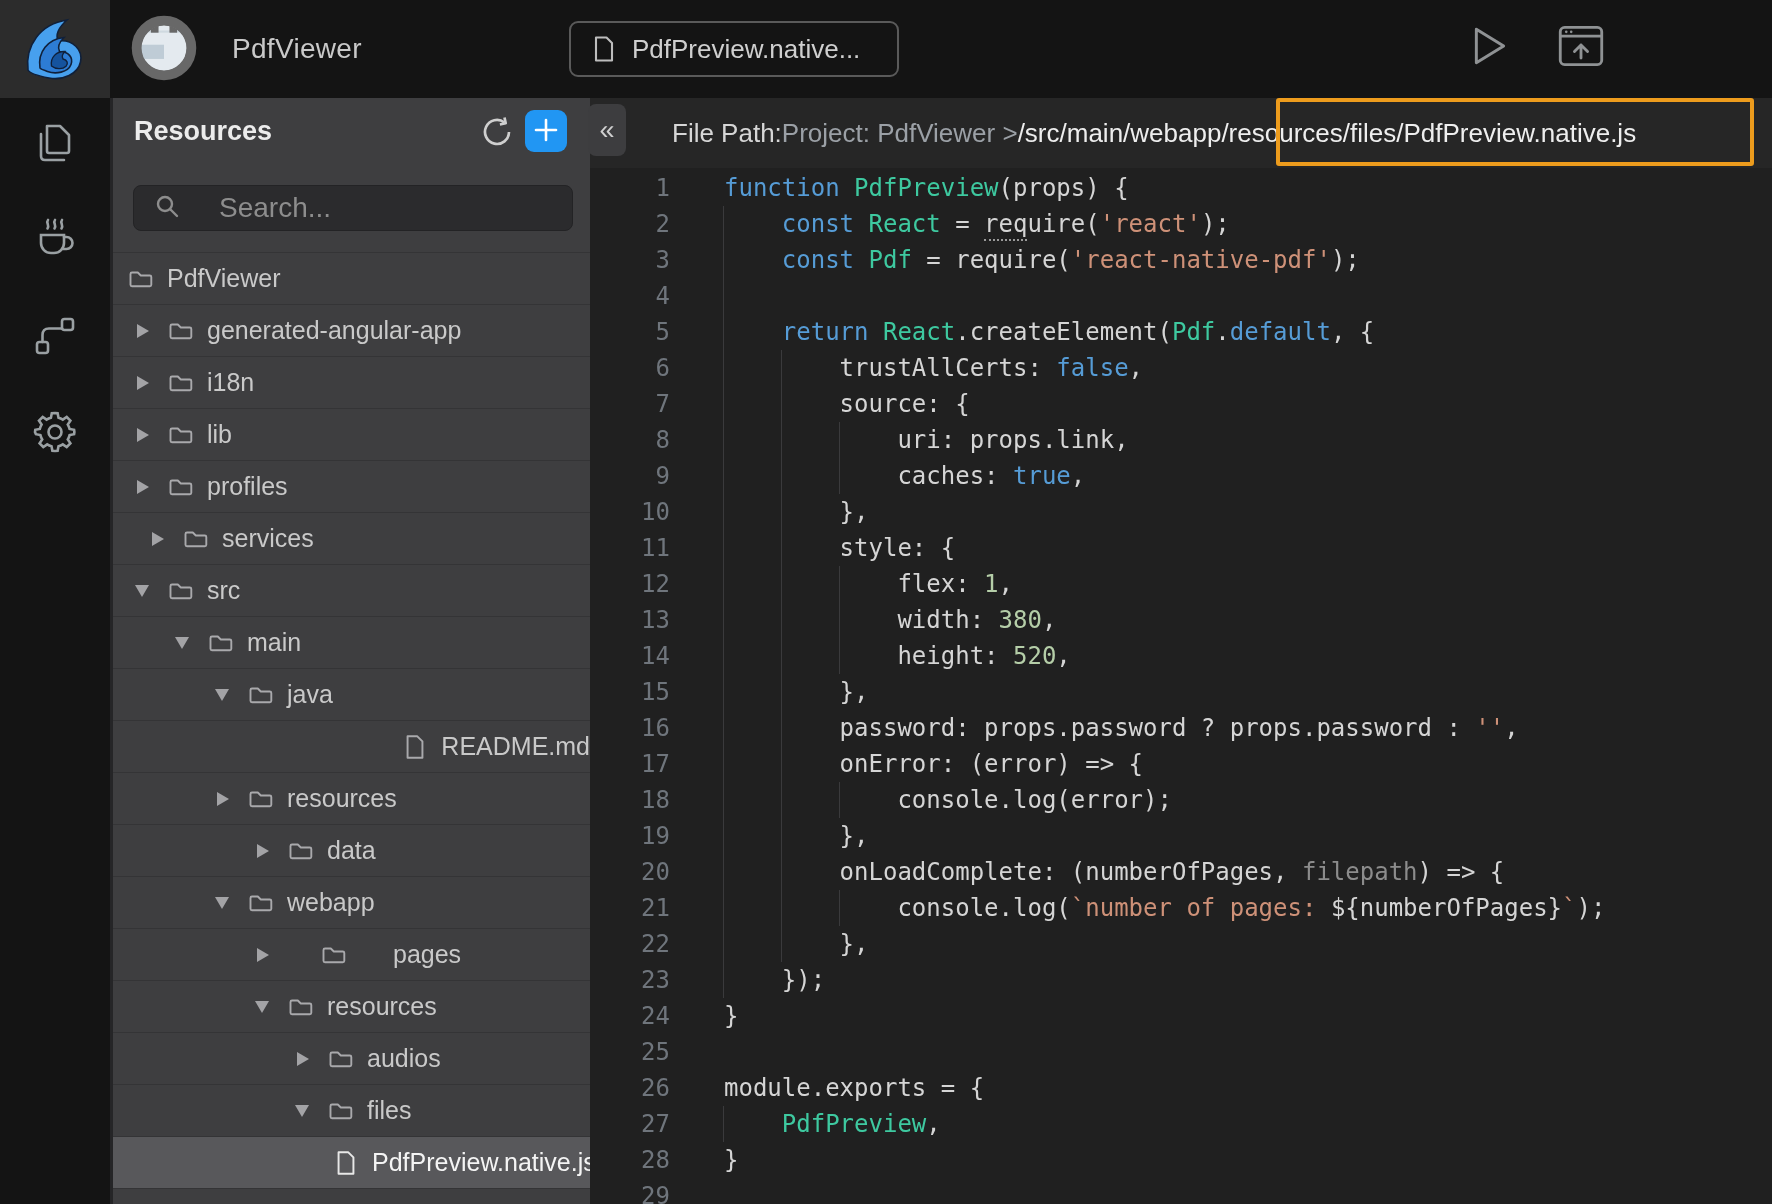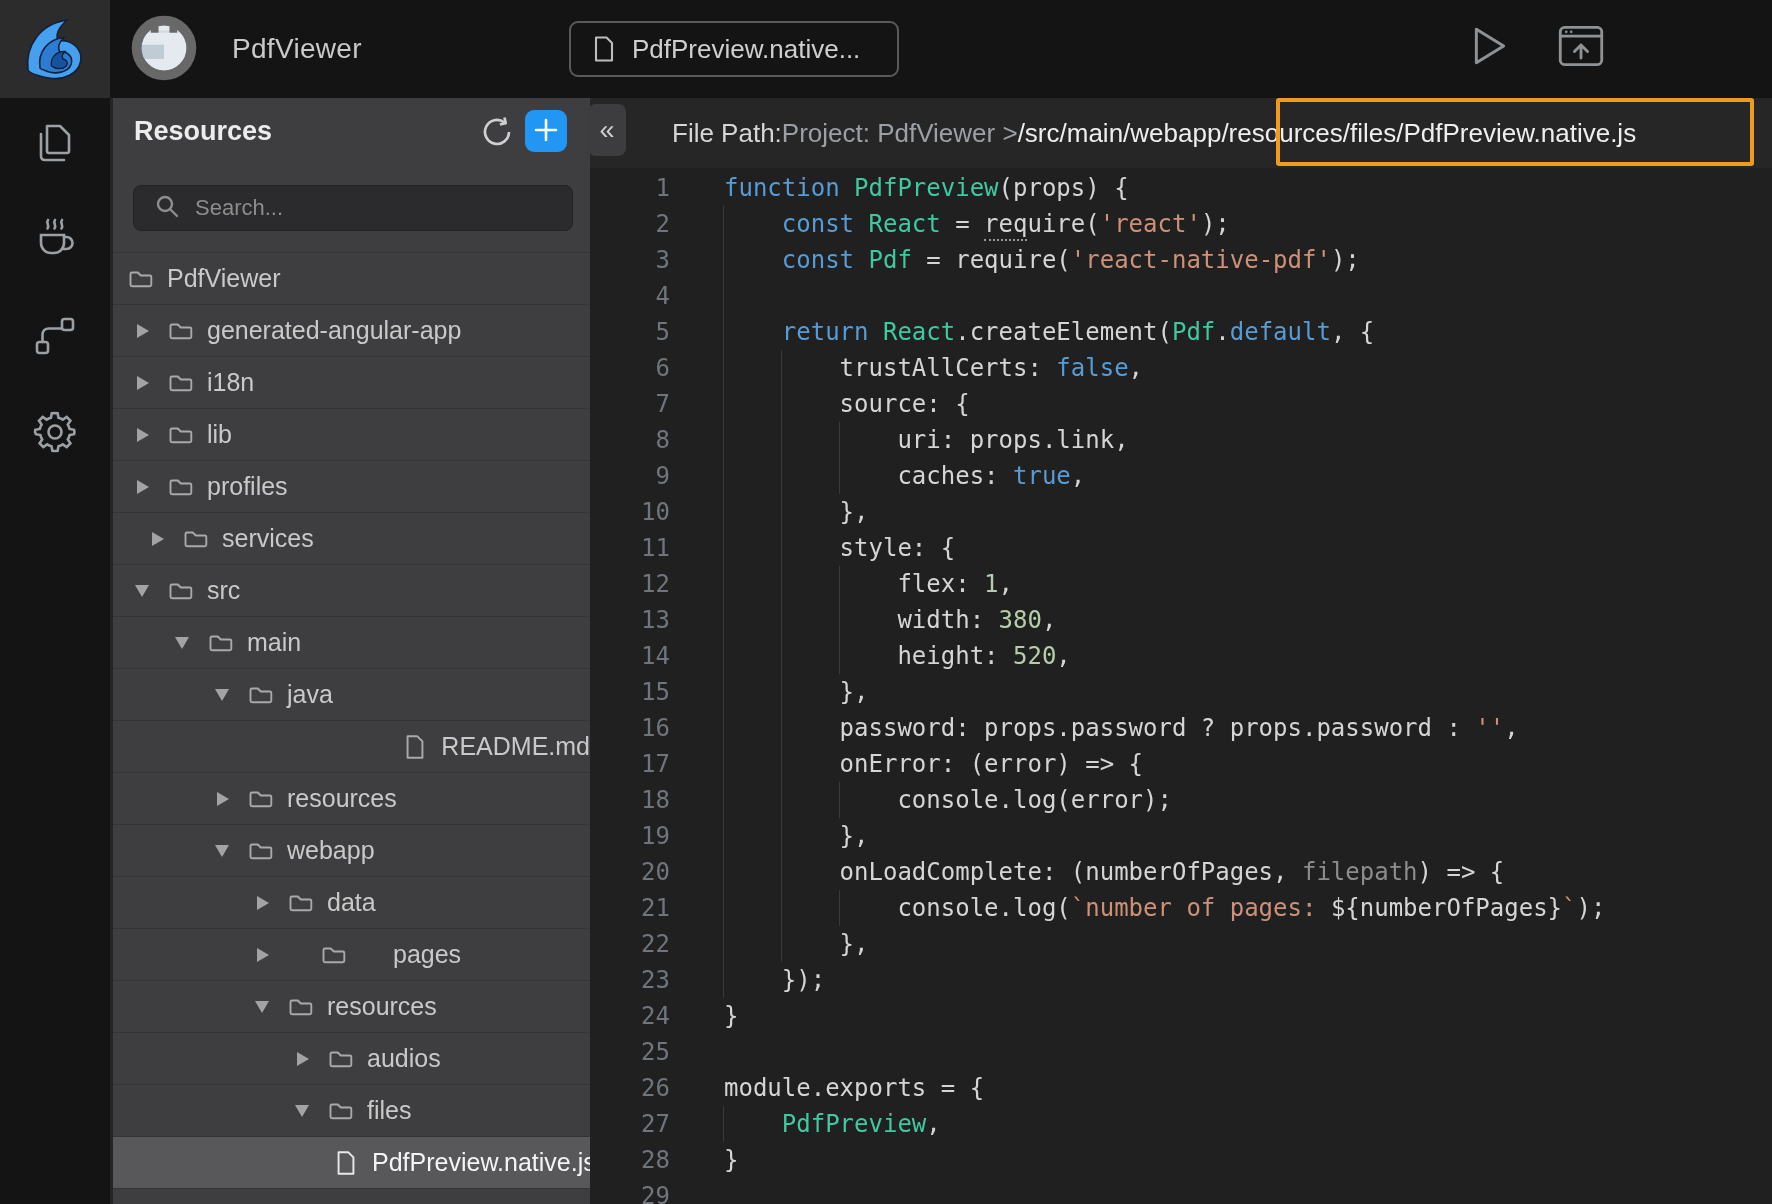"Search..." .searchbox input { font-size: 22px -> 28px; margin-left: none -> 24px }
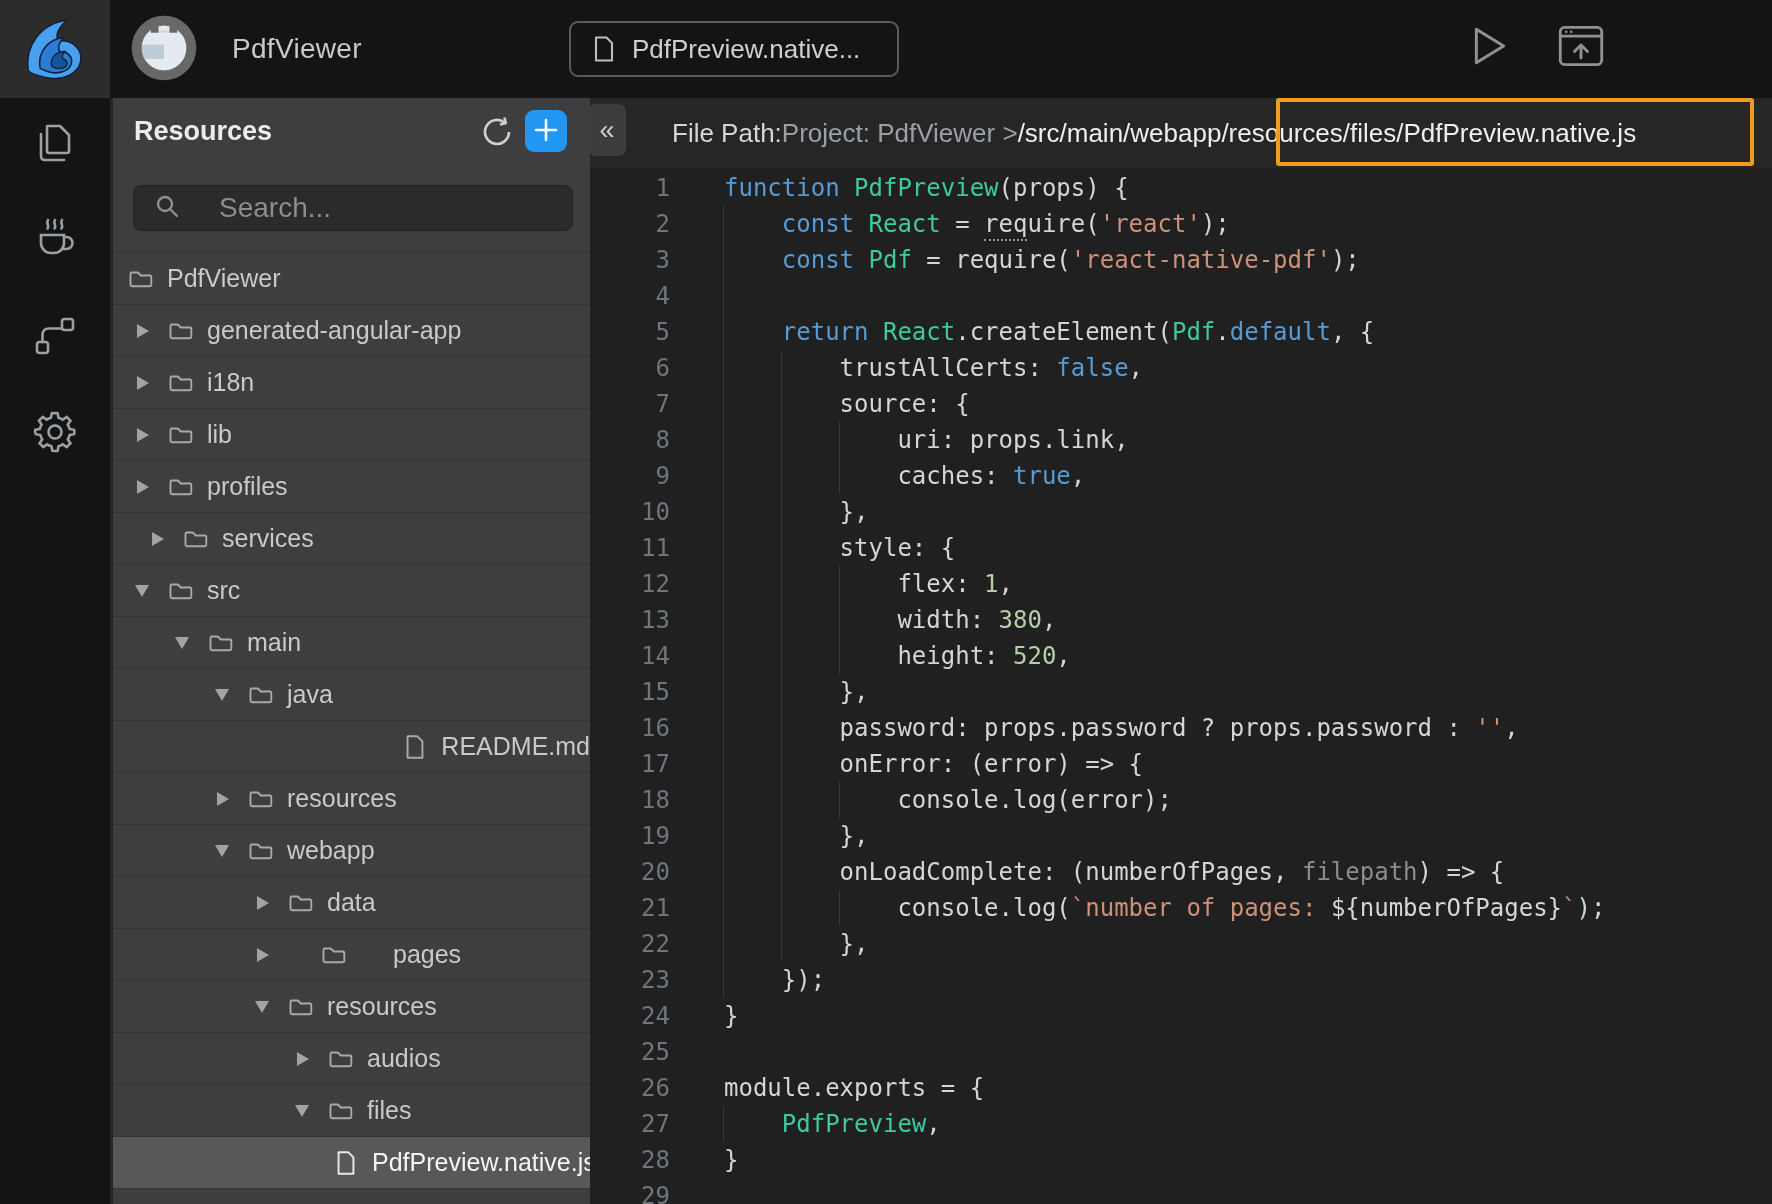"webapp" div.trow { order: before "data" -> after "data" }
